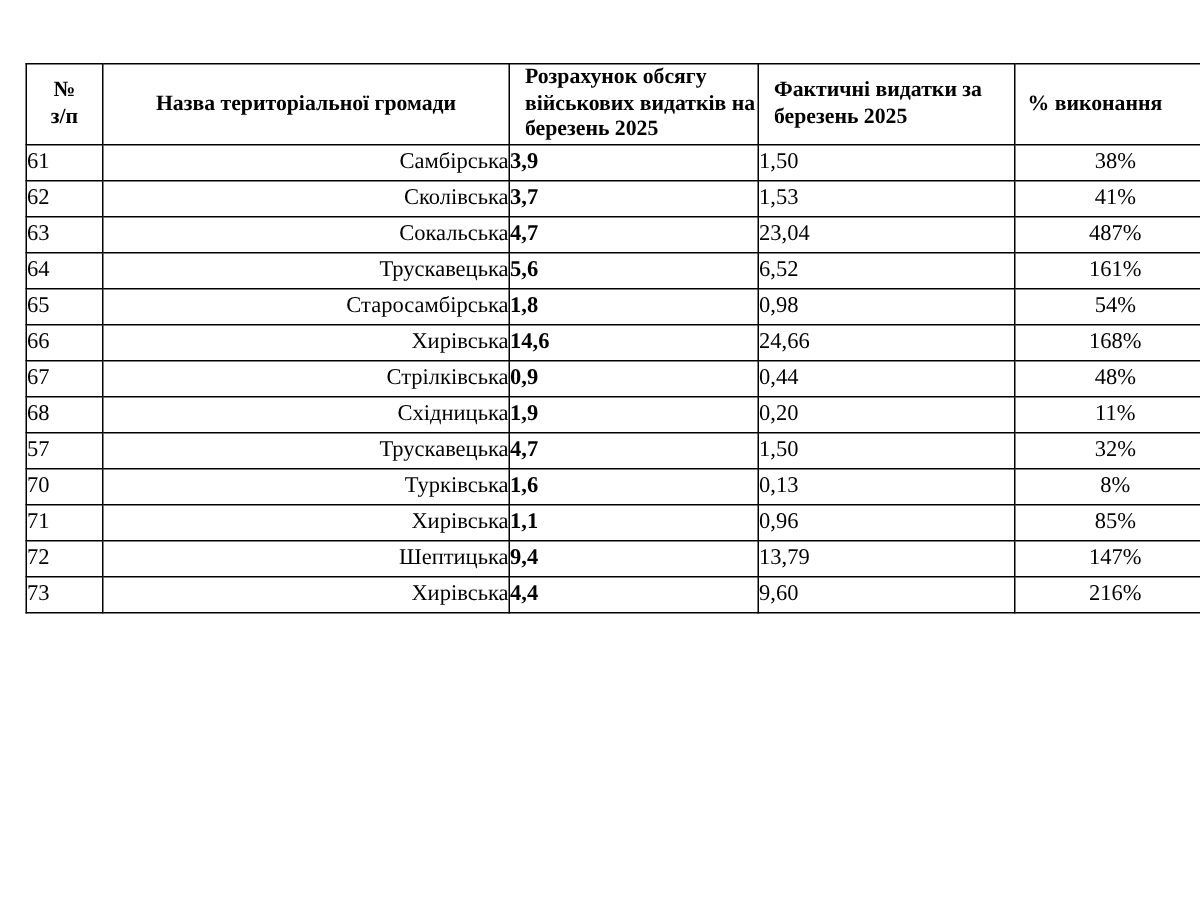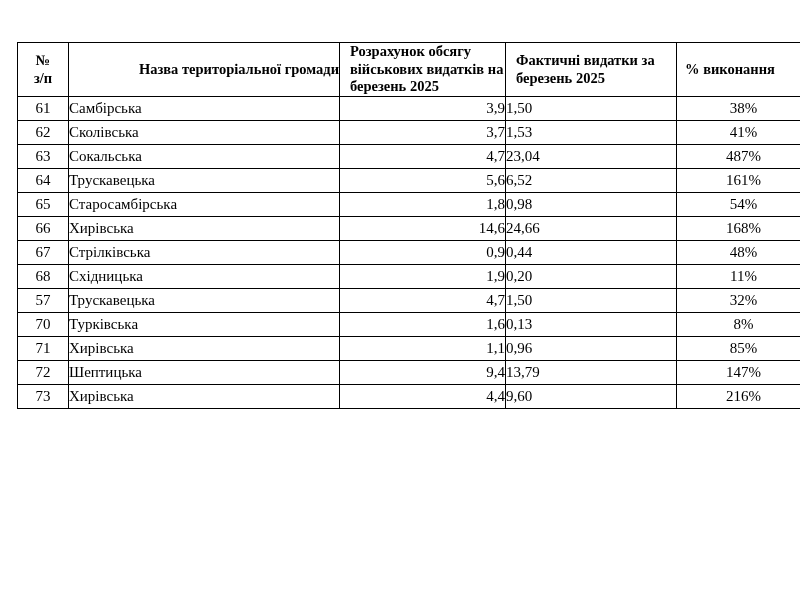"Назва територіальної громади" th.col-name { text-align: right -> center }
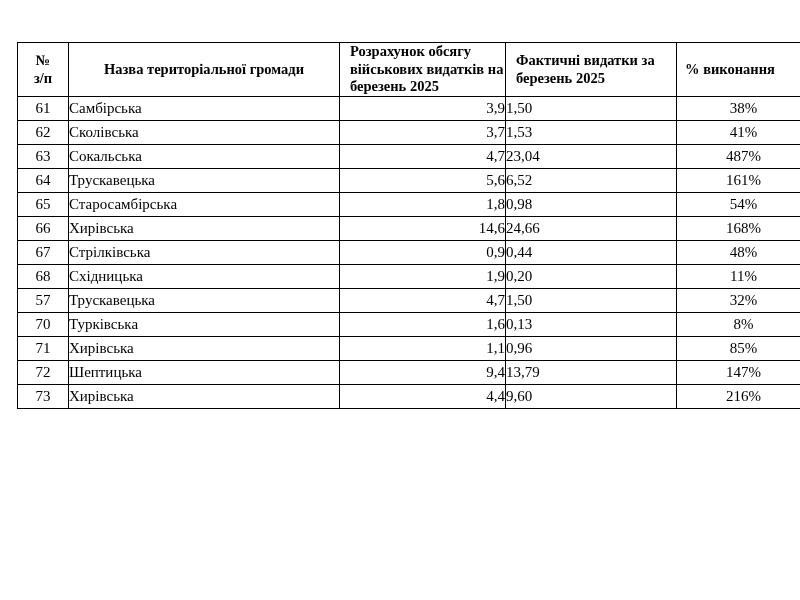"61" td.cell-num { text-align: center -> none }
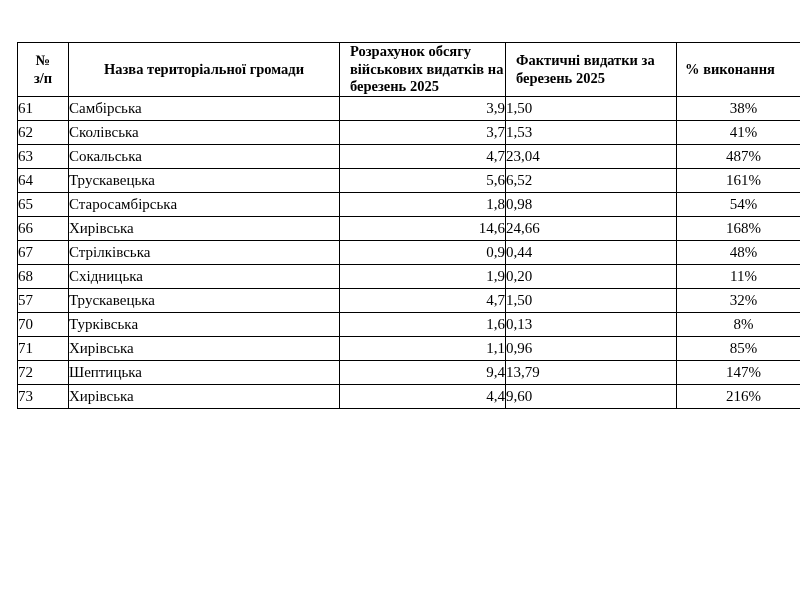"Самбірська" td.cell-name { text-align: left -> right }
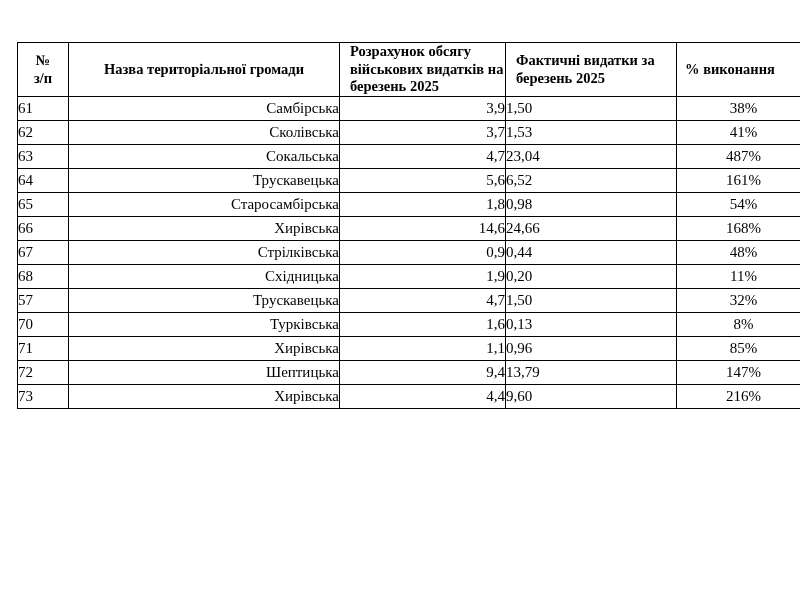"3,9" td.cell-calc { font-weight: normal -> bold; text-align: right -> left }
